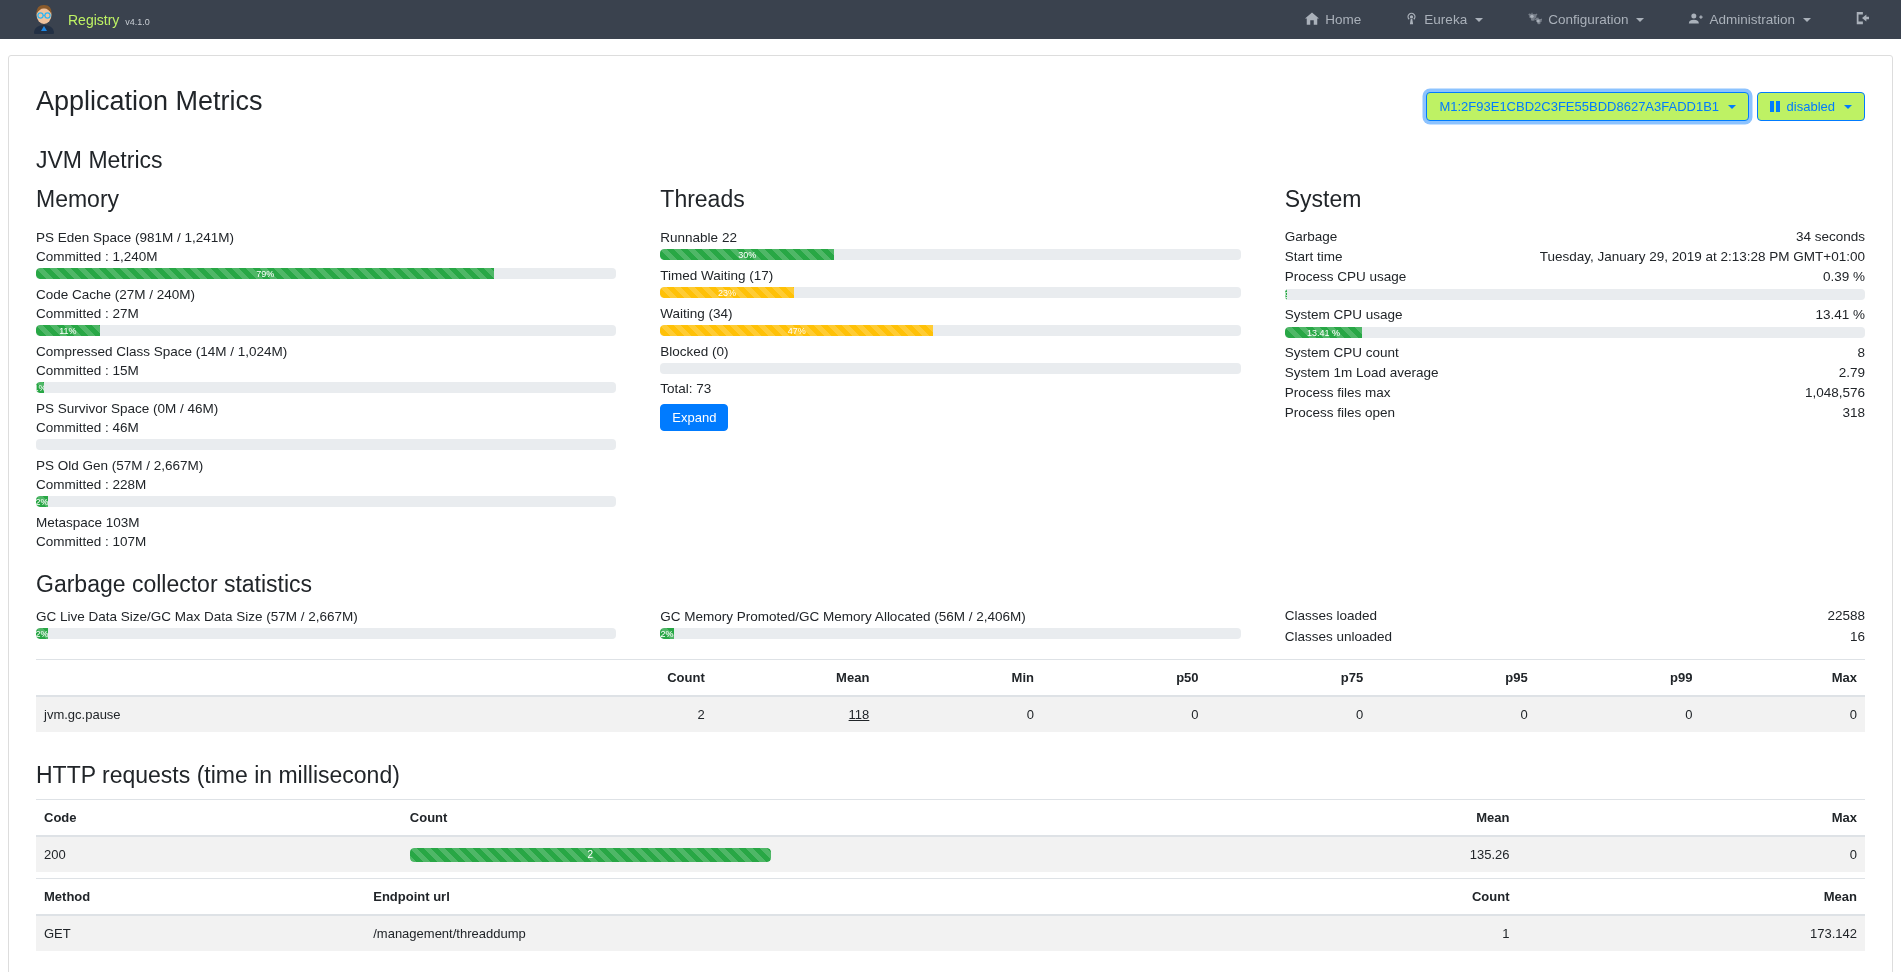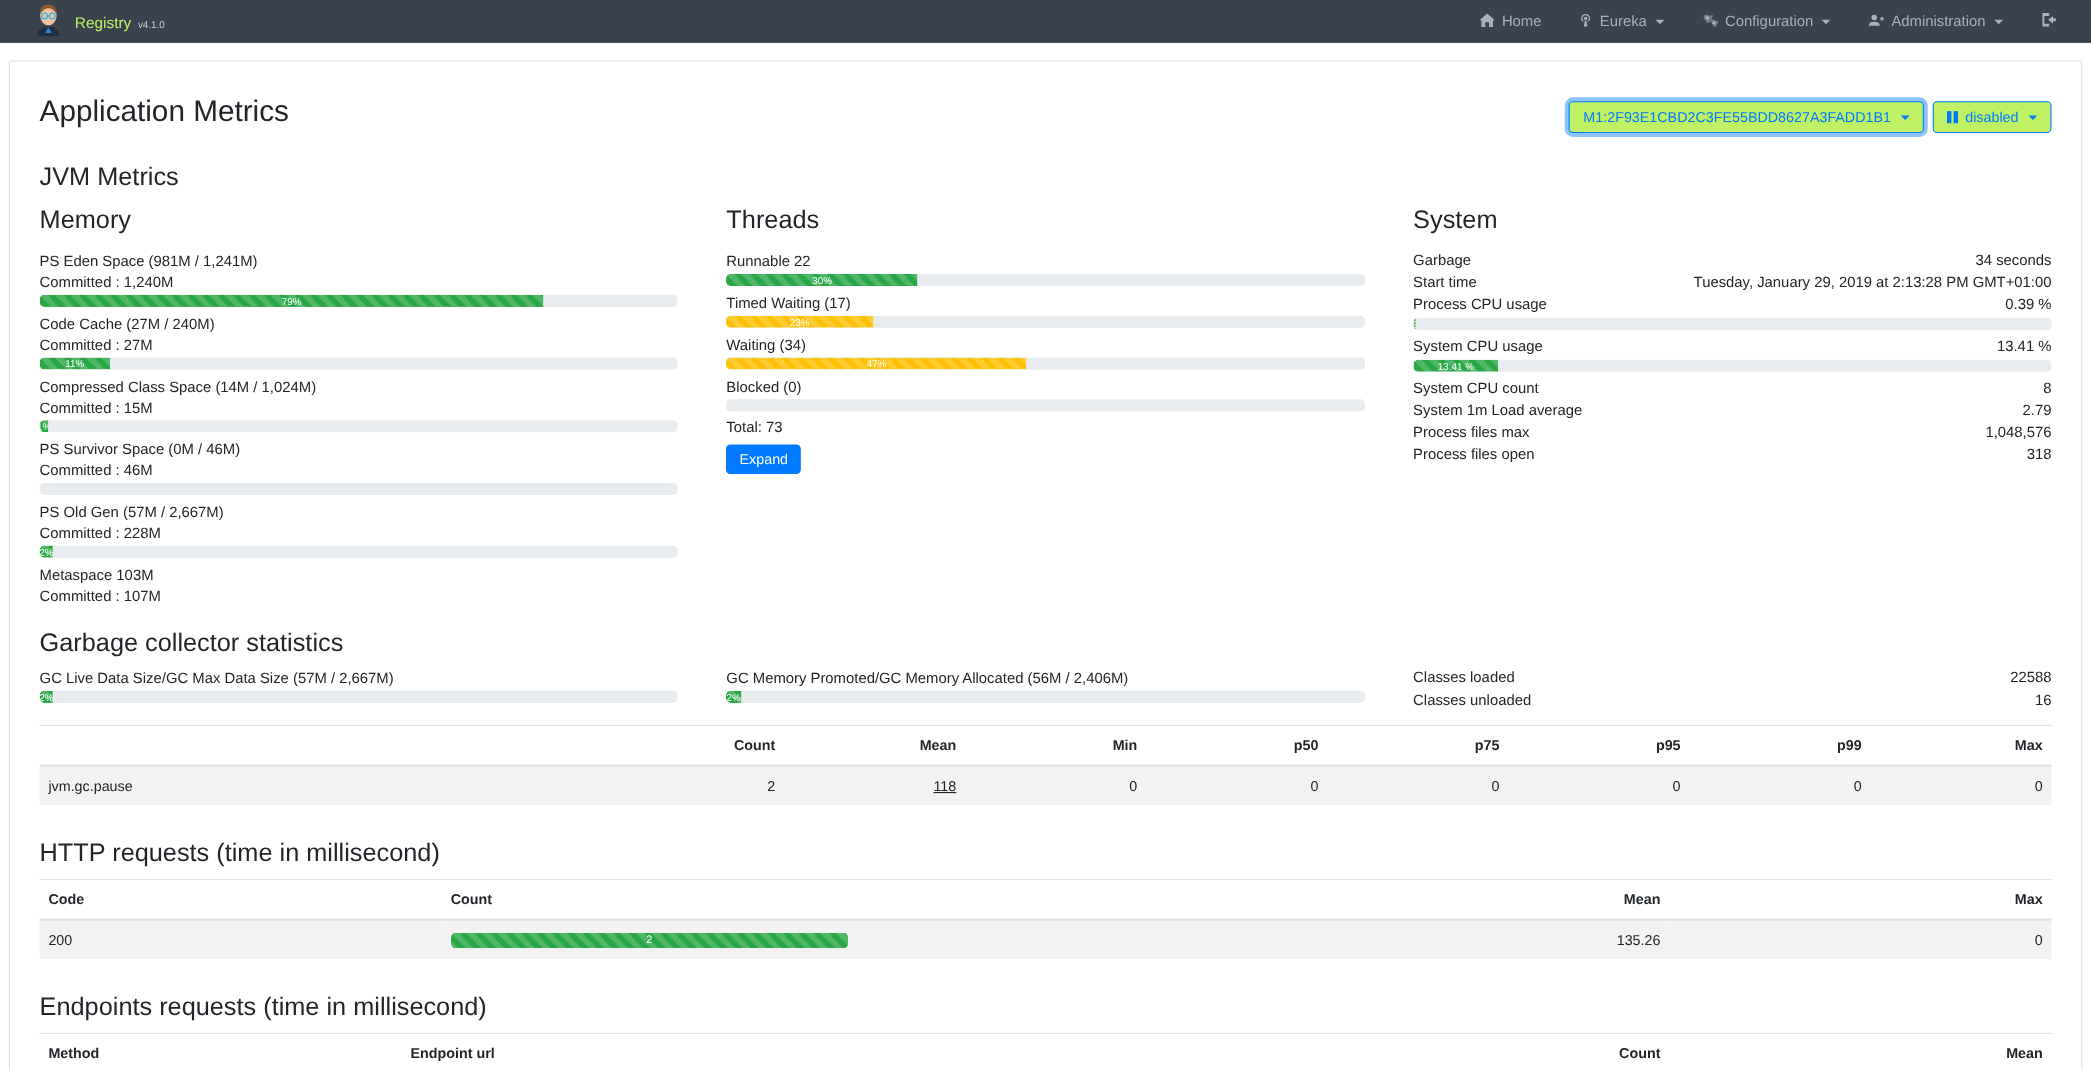"Home" .nav-right { gap: 6px -> 16px }
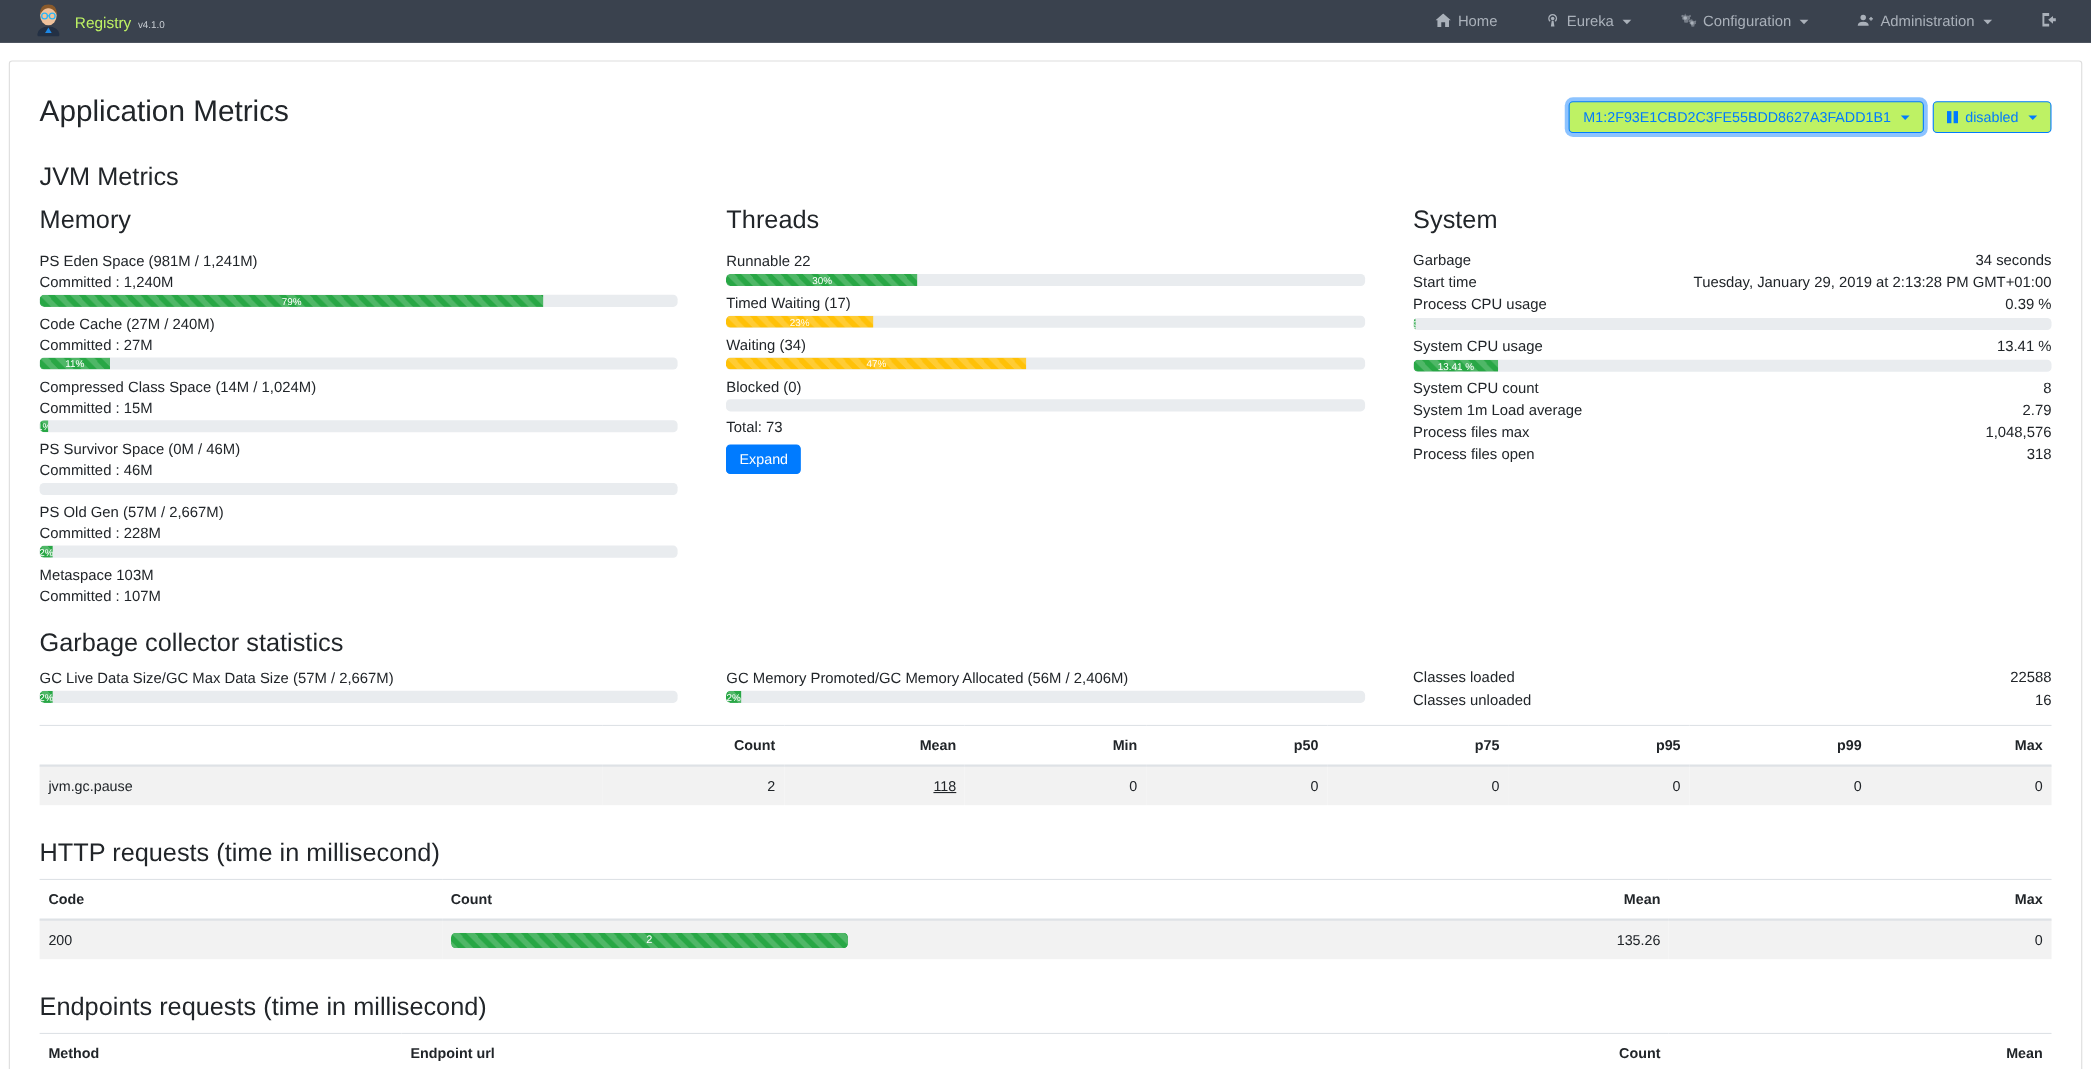"Endpoints requests (time in millisecond)" h3.section { html: <h3>Endpoints requests (time in millisecond)</h3> -> none }
